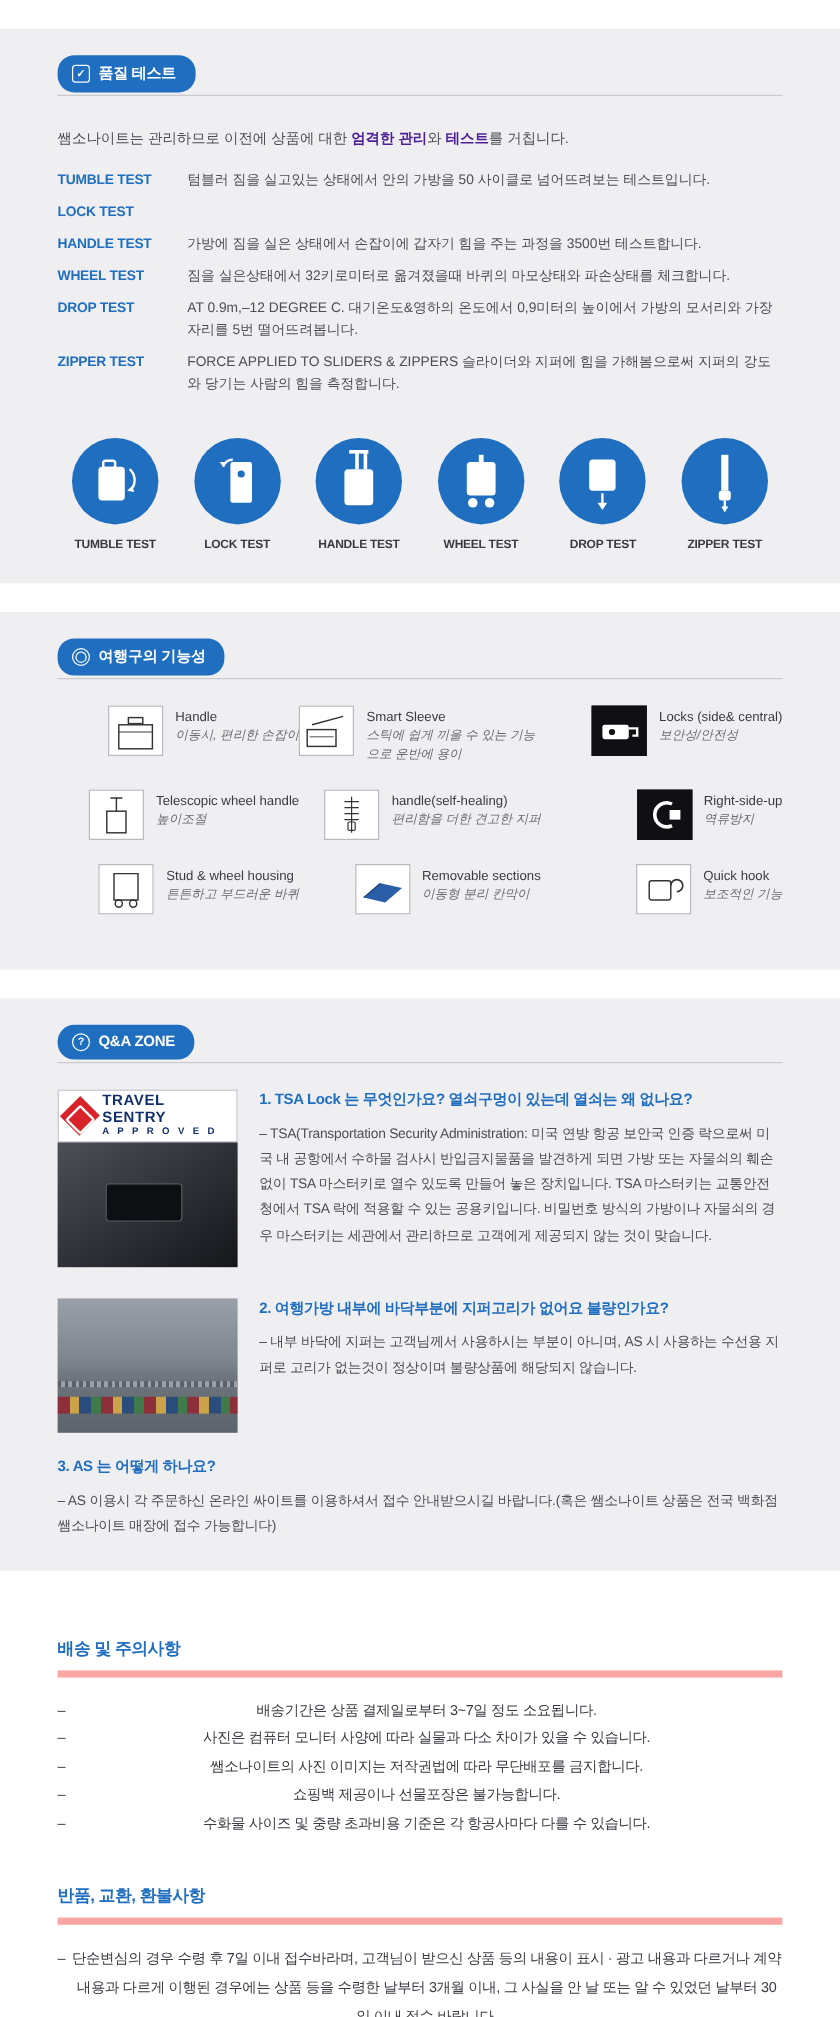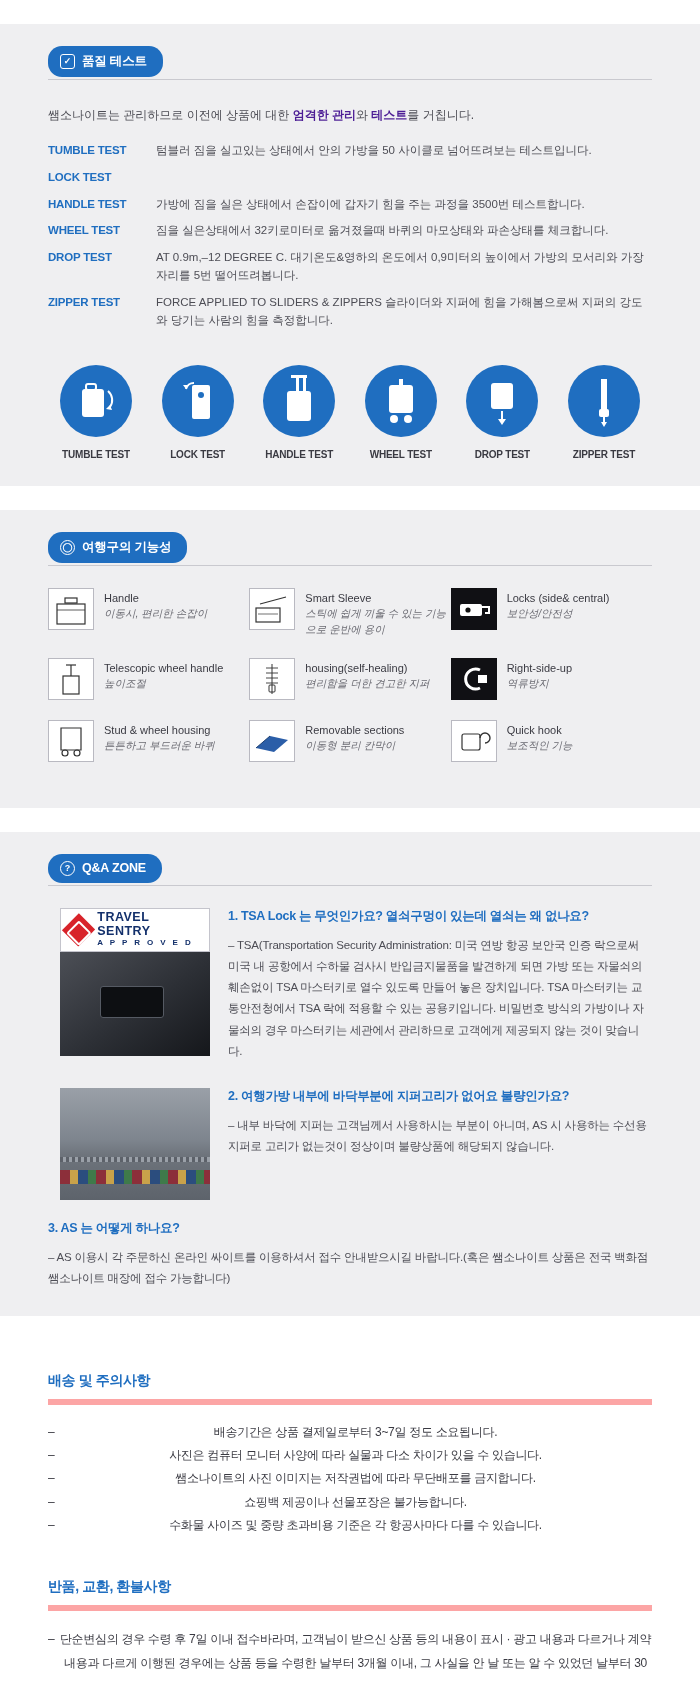"Handle" .feat-cell { justify-content: none -> flex-end }
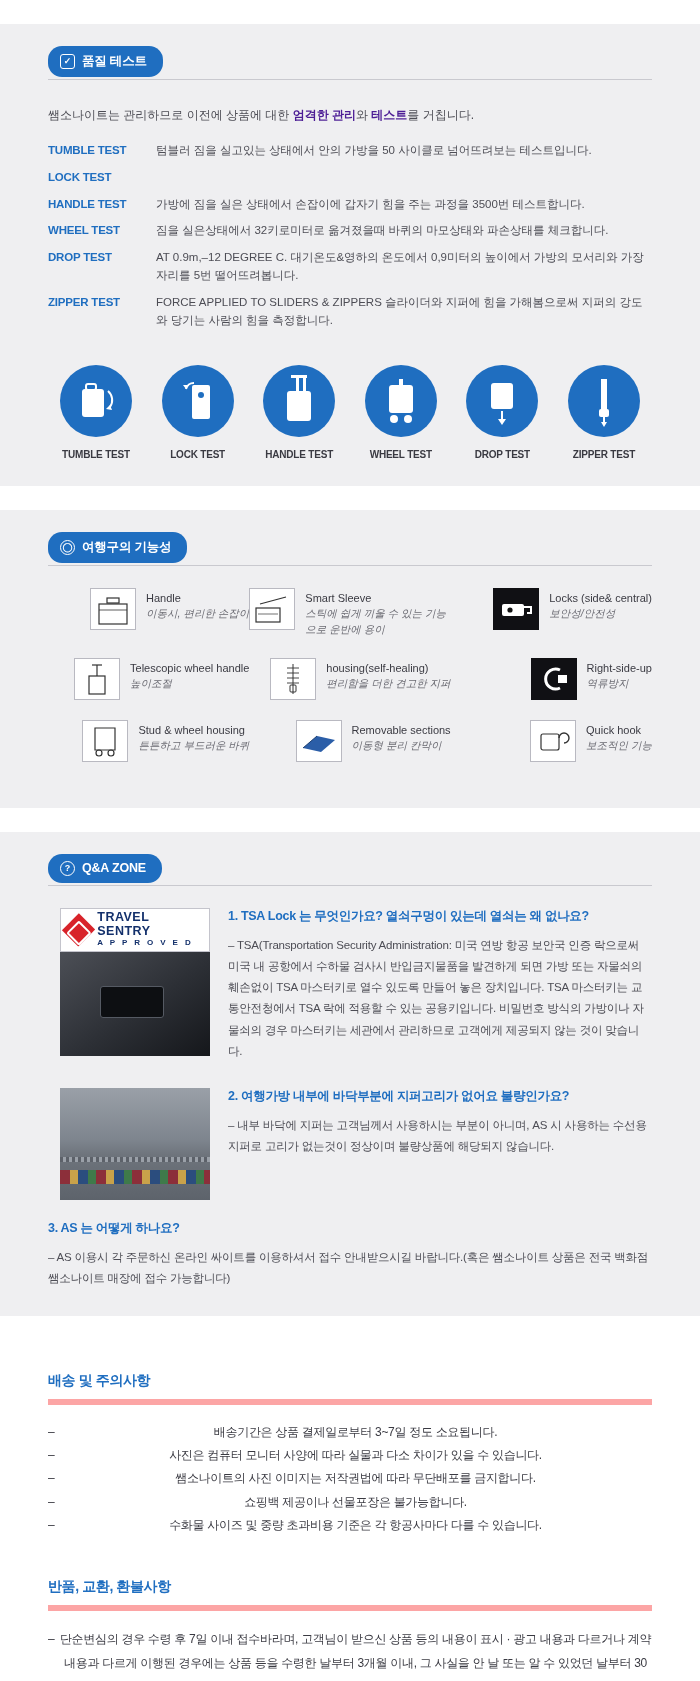"housing(self-healing)" span { text: housing -> handle }
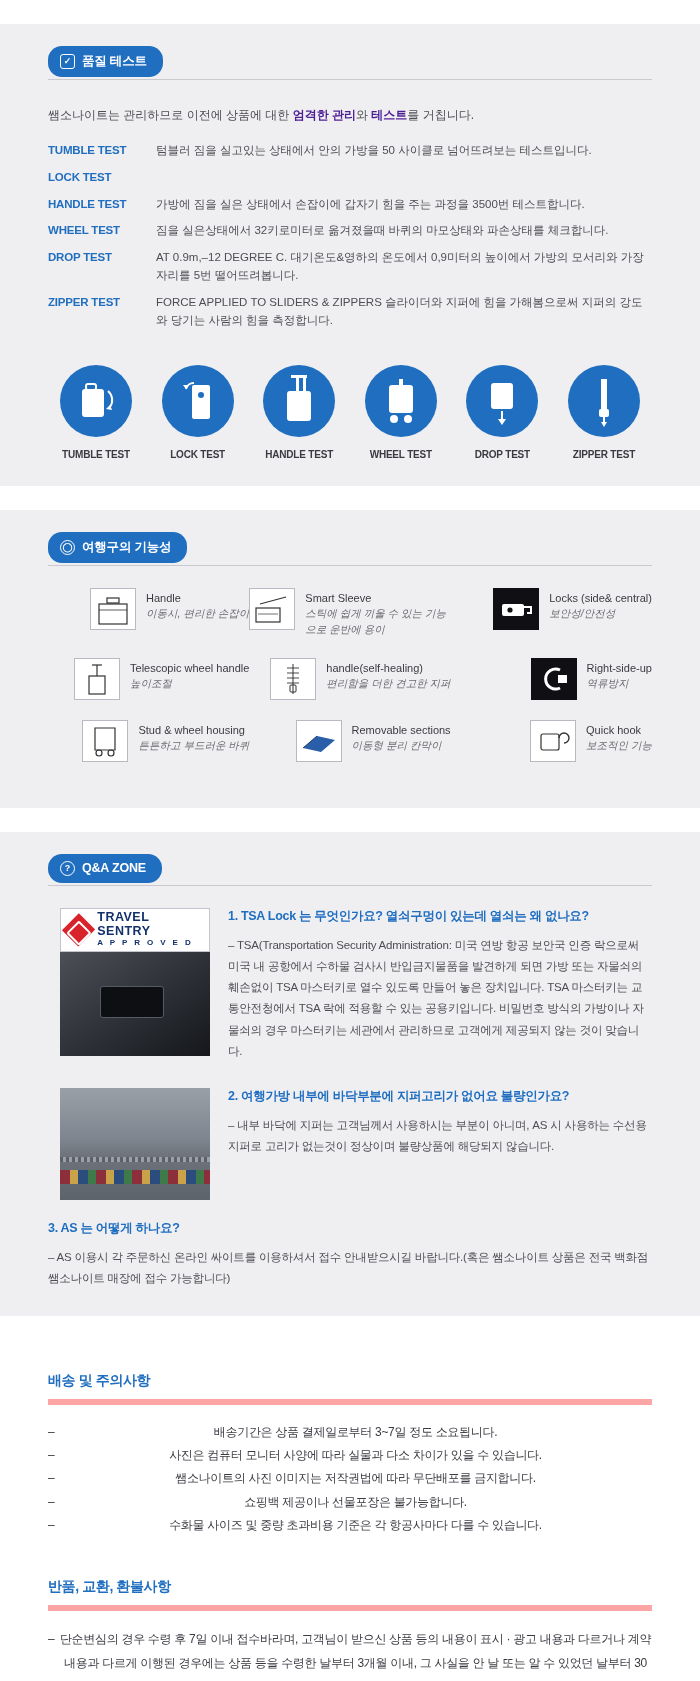"TRAVEL SENTRY" .qa-photo { margin-left: 12px -> none }
